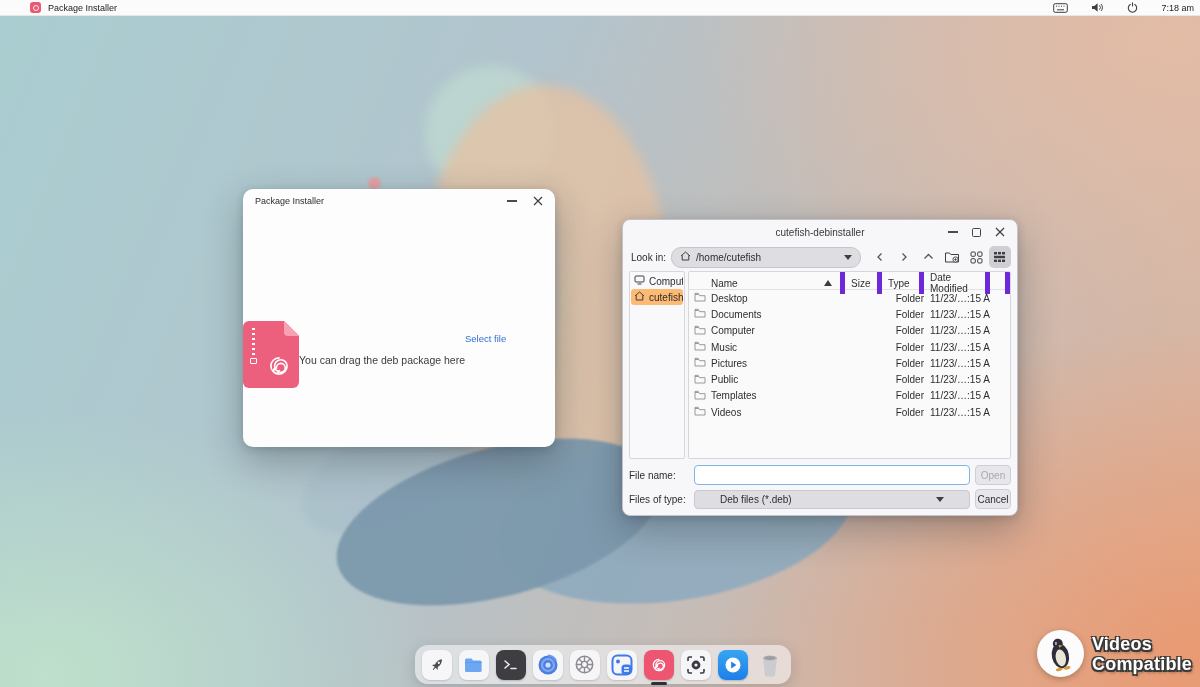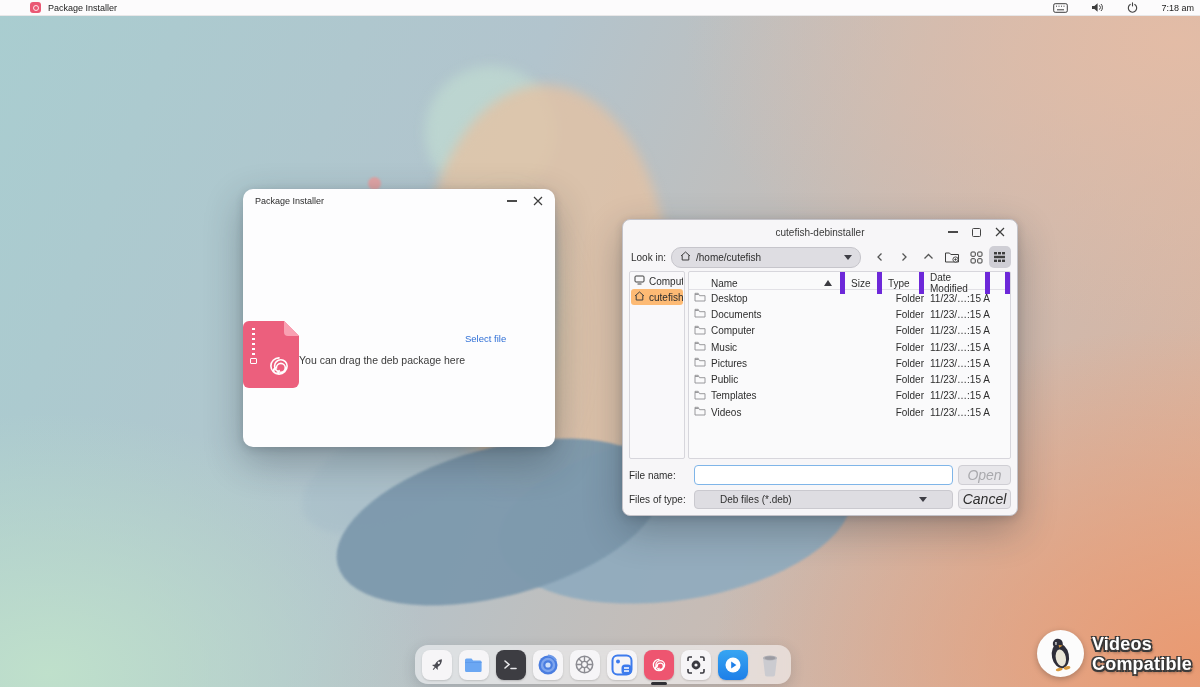"Open" .btn { font-size: 14px -> 10px; font-style: italic -> none; width: 53px -> 36px }
